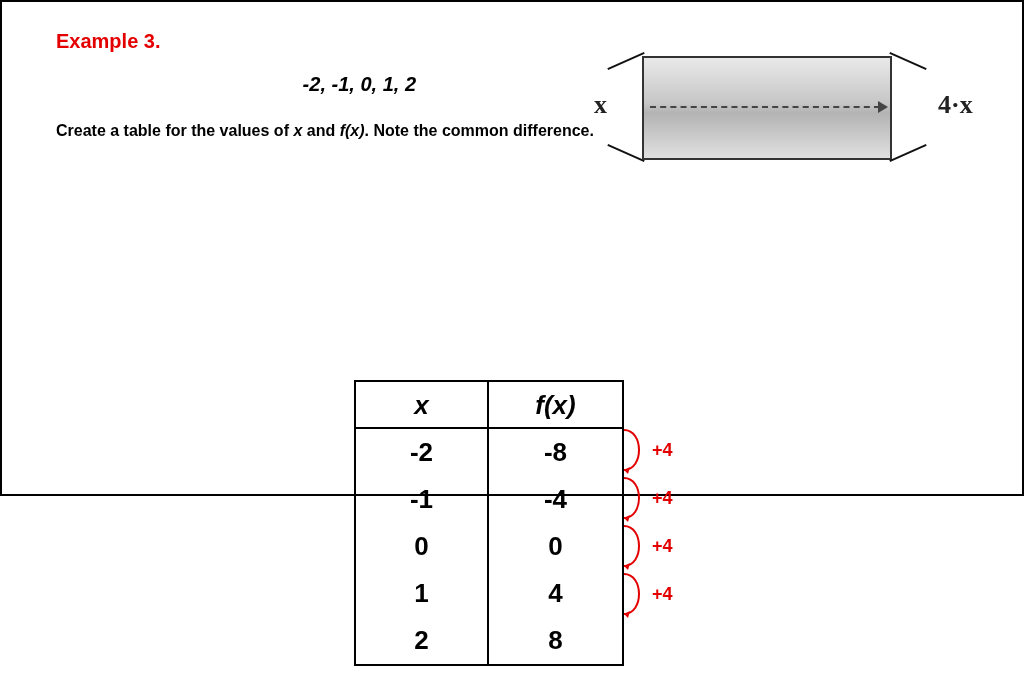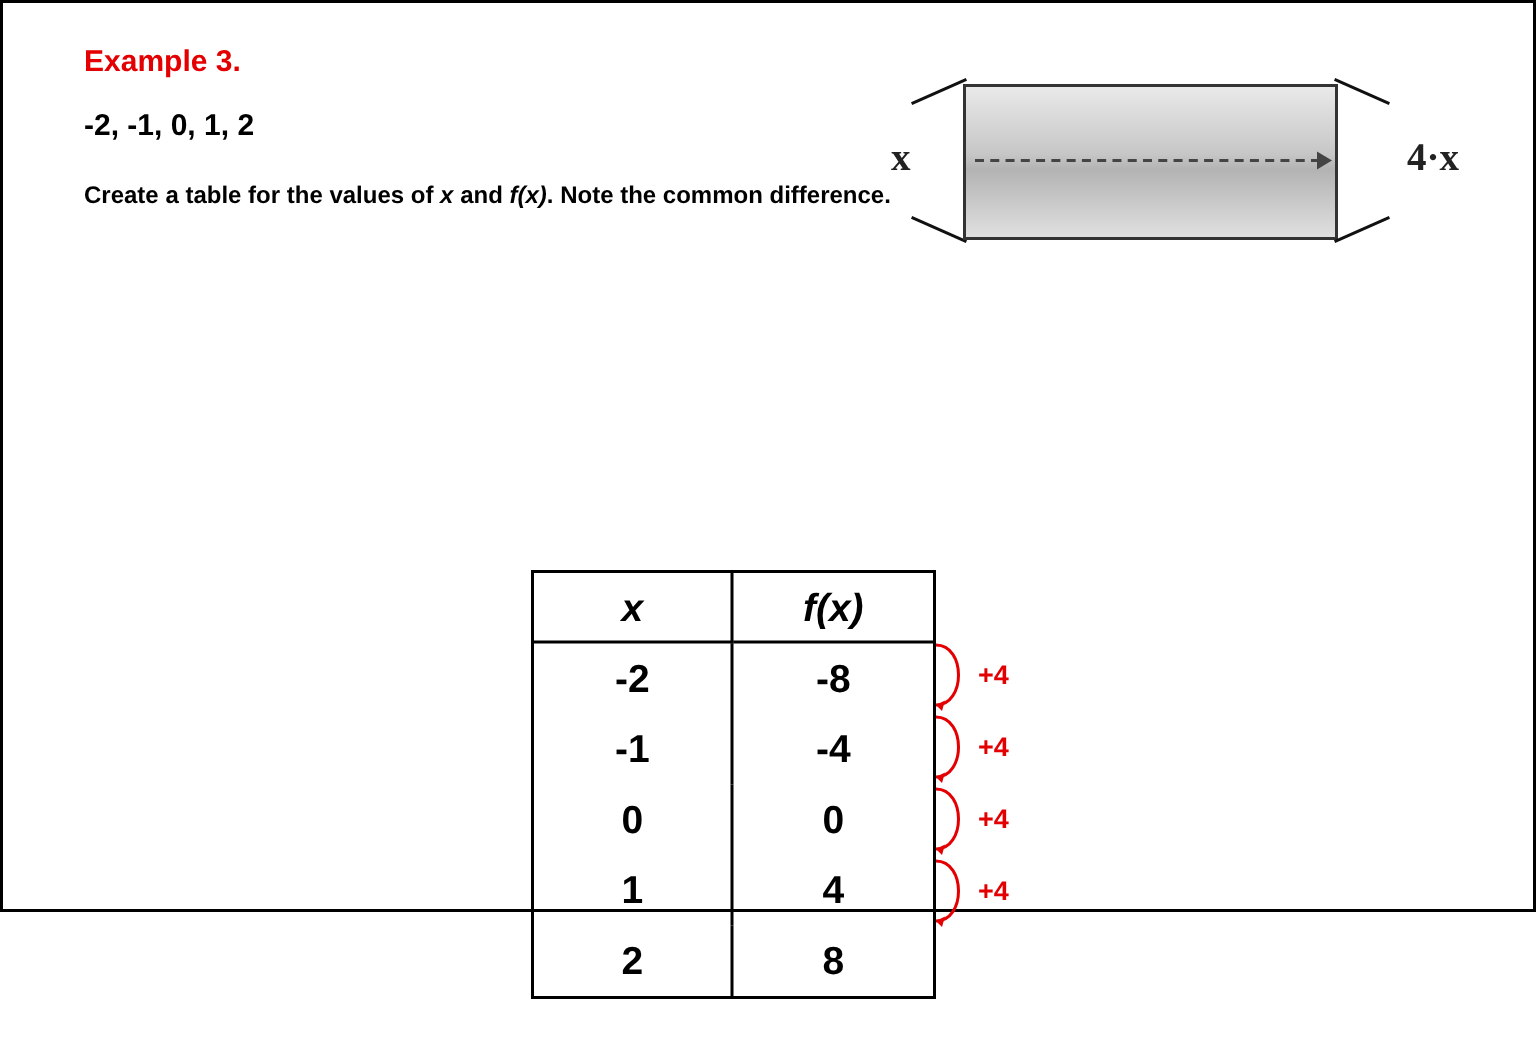"Example 3." .page { height: 608px -> 496px }
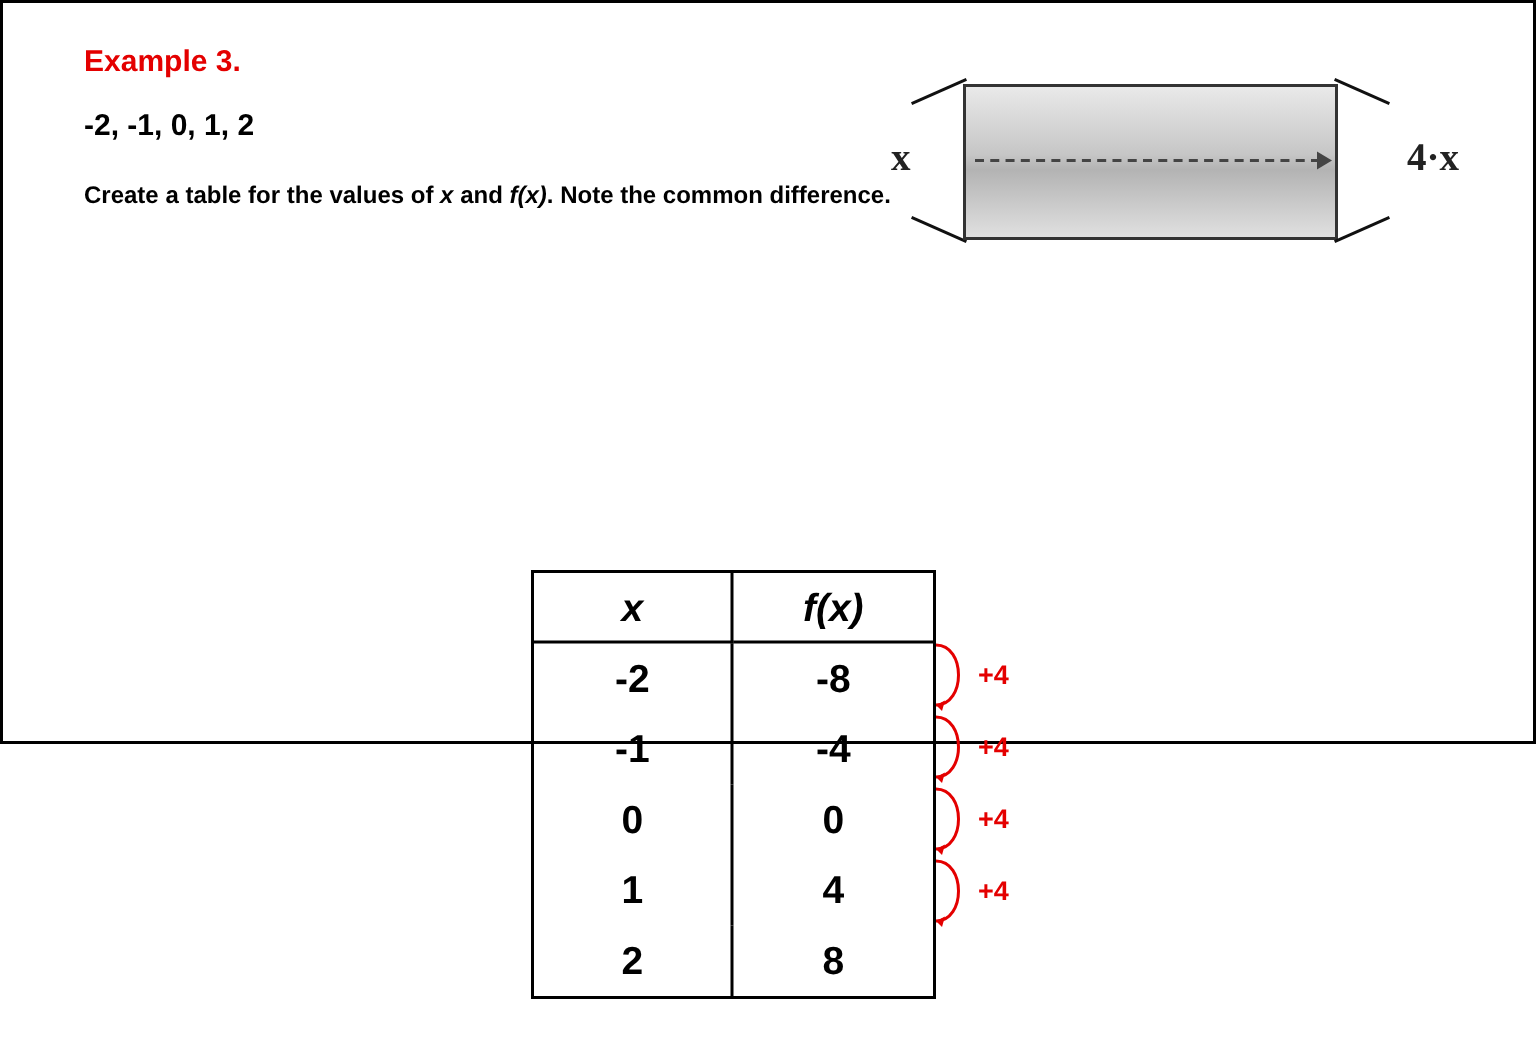"-2, -1, 0, 1, 2" .inputs { font-style: none -> italic; text-align: left -> right }
